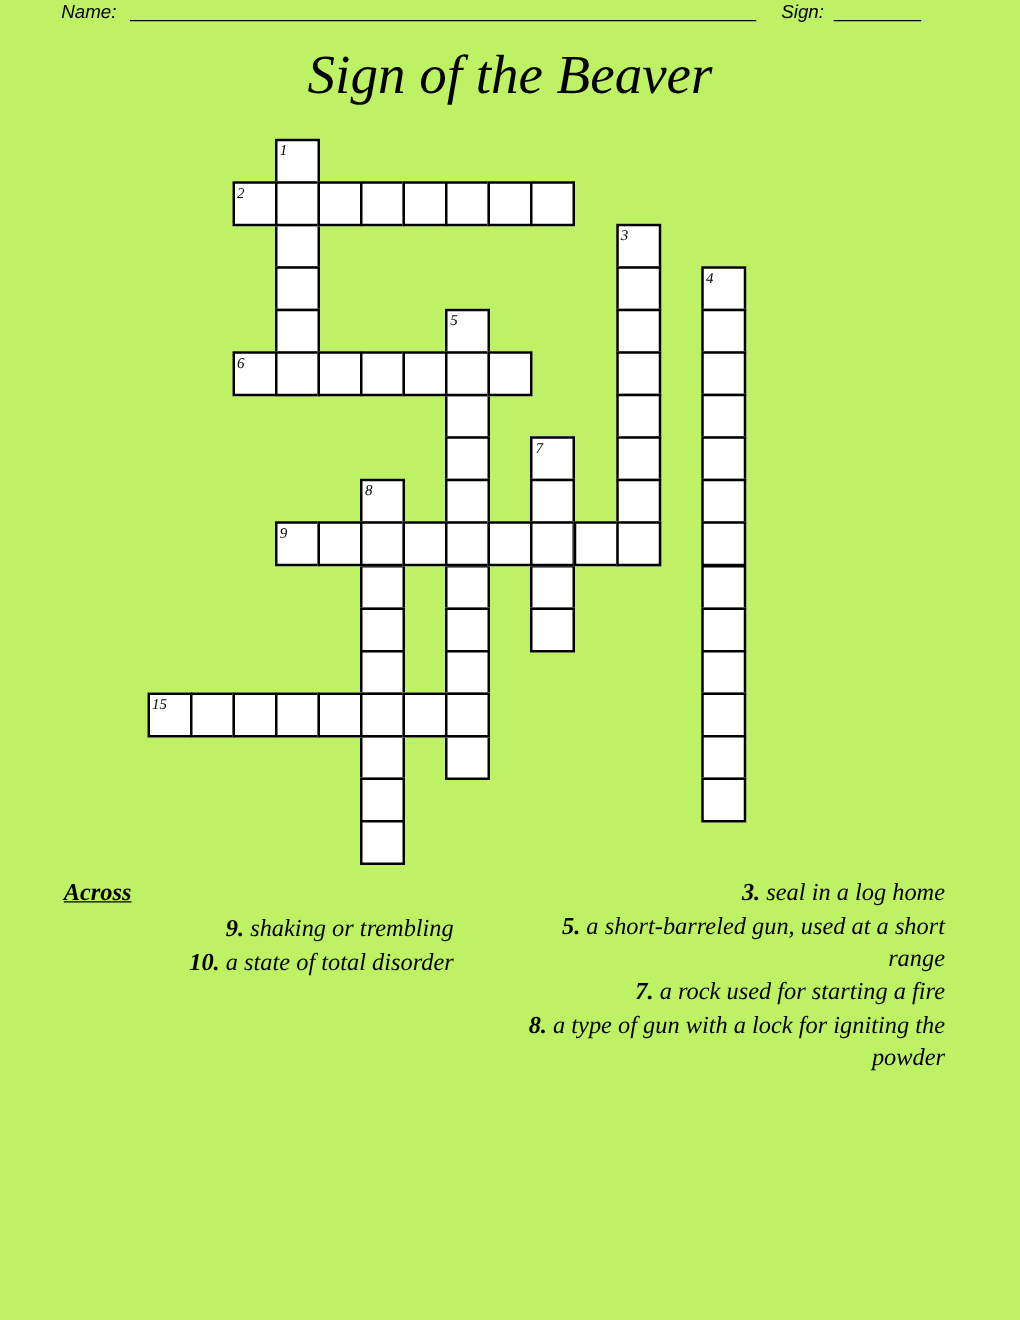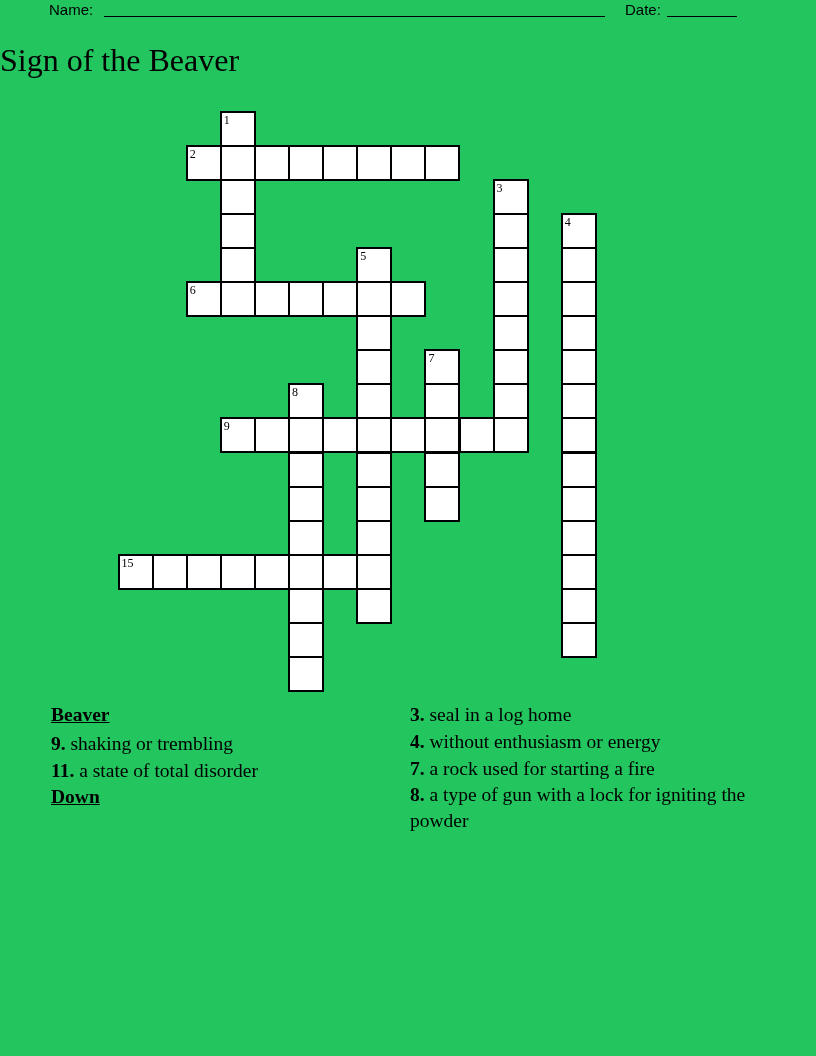"Name:" .page { background: #22c55e -> #bef264; font-style: none -> italic }
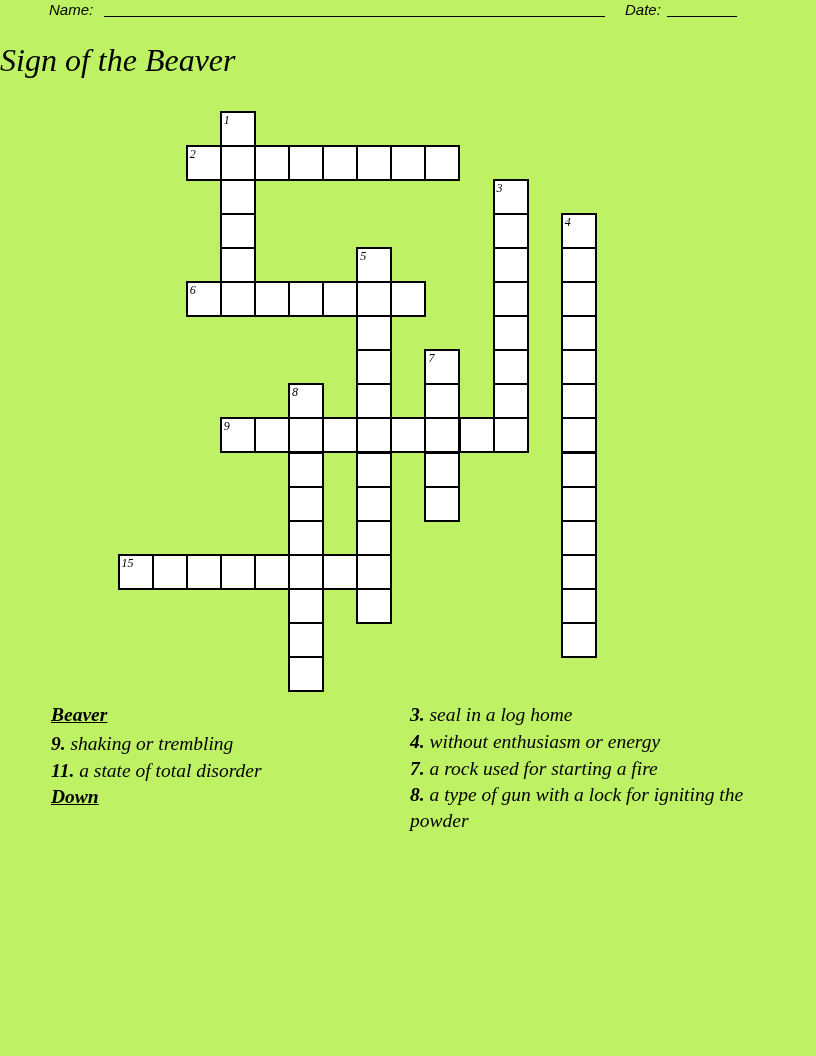"Date:" span.hdr-label { text: Date -> Sign }
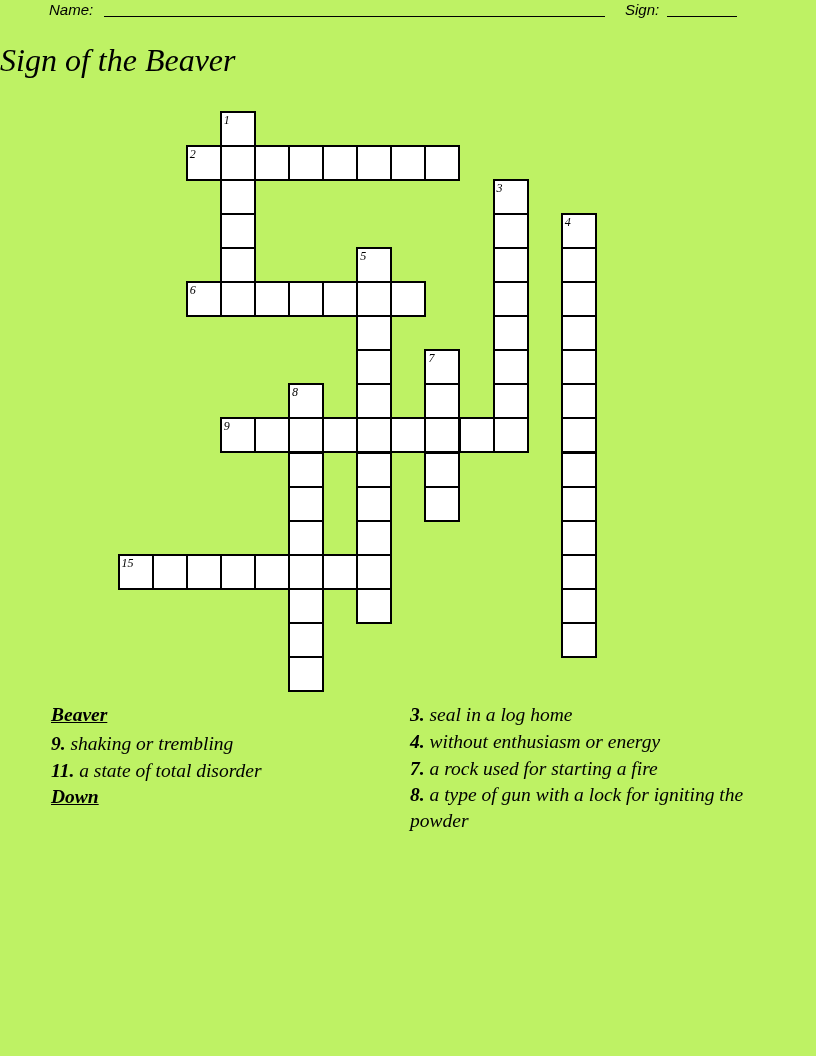"Sign of the Beaver" .title { font-size: 32px -> 44px; text-align: none -> center }
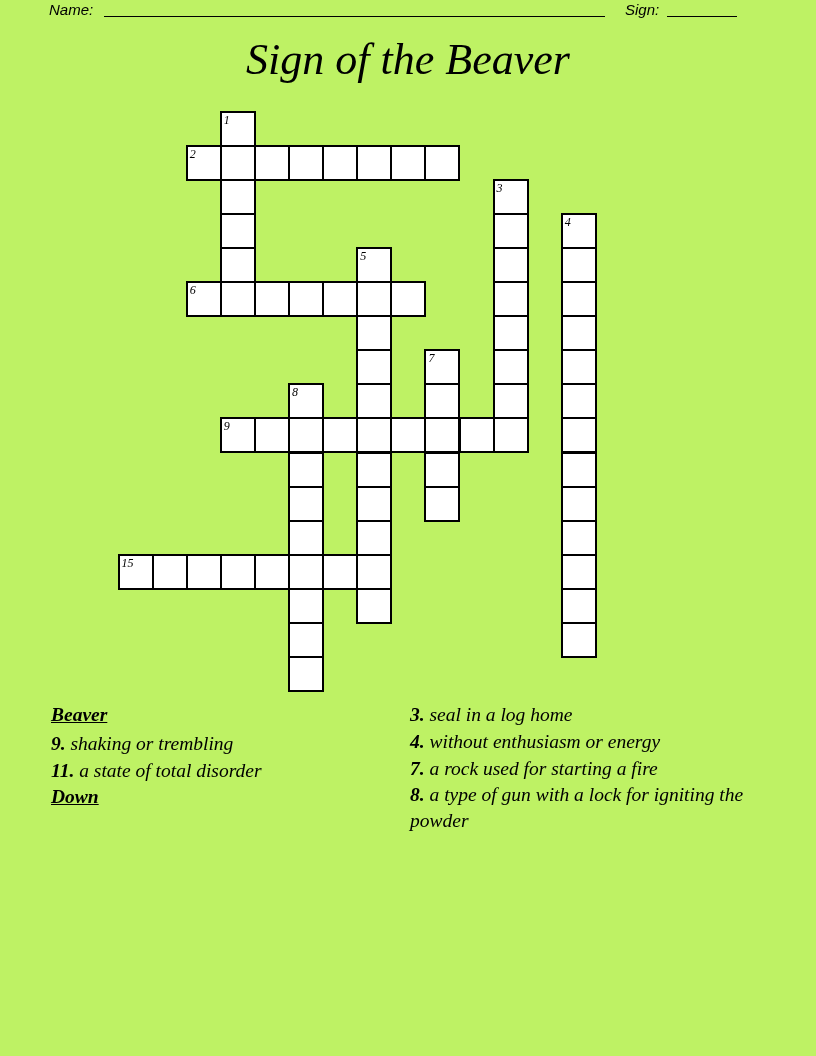"Beaver" div.clue-heading { text: Beaver -> Across }
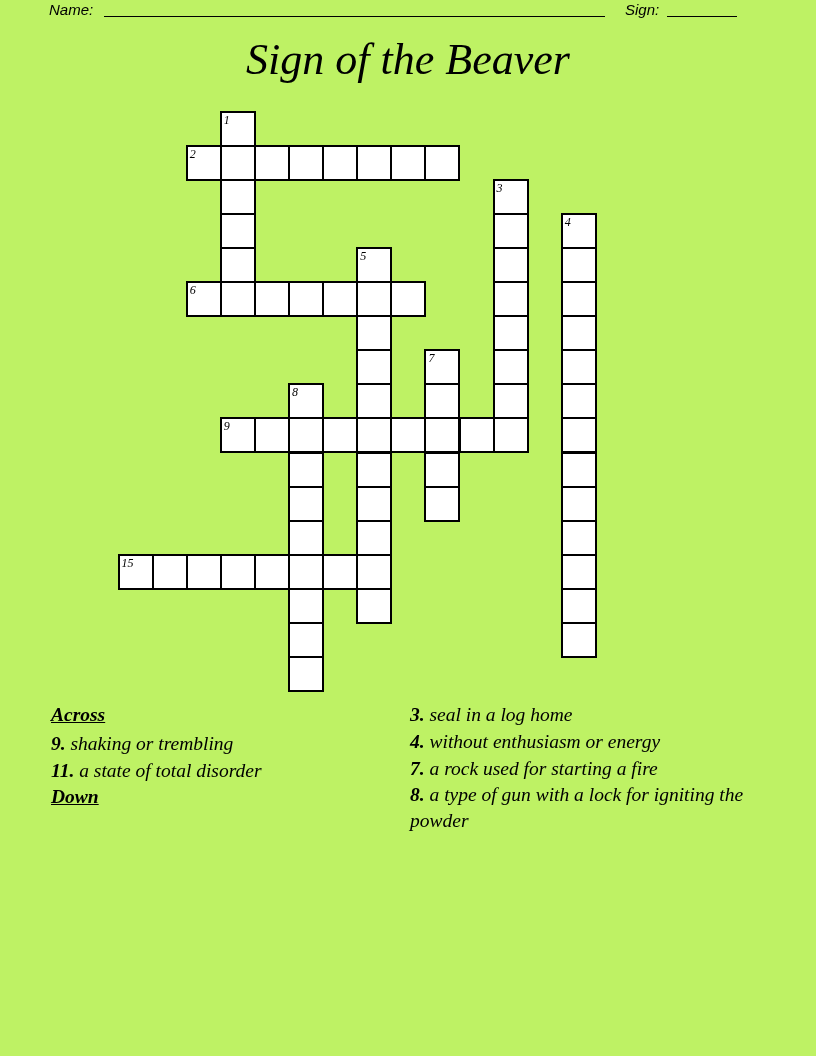"3. seal in a log" .clue { text-align: none -> right }
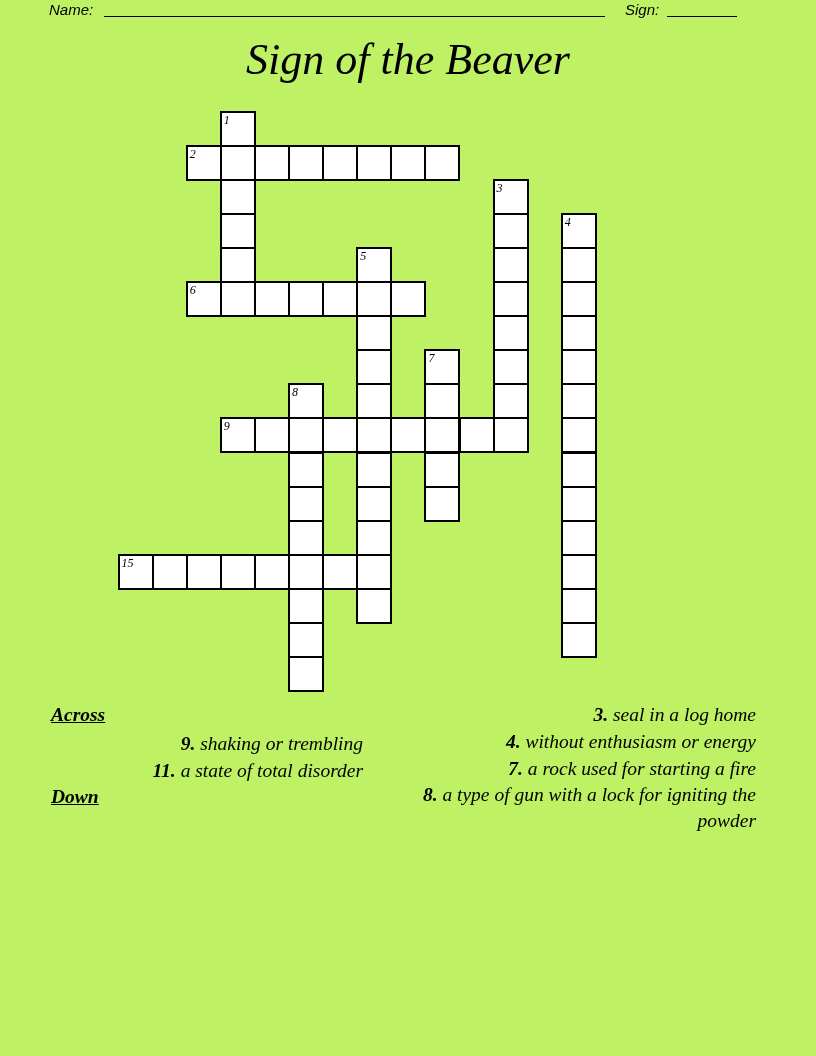"5. a short-barreled gun, used" div.clue { html: none -> <div><b>5.</b> a short-barreled gun, used at a short range</div> }
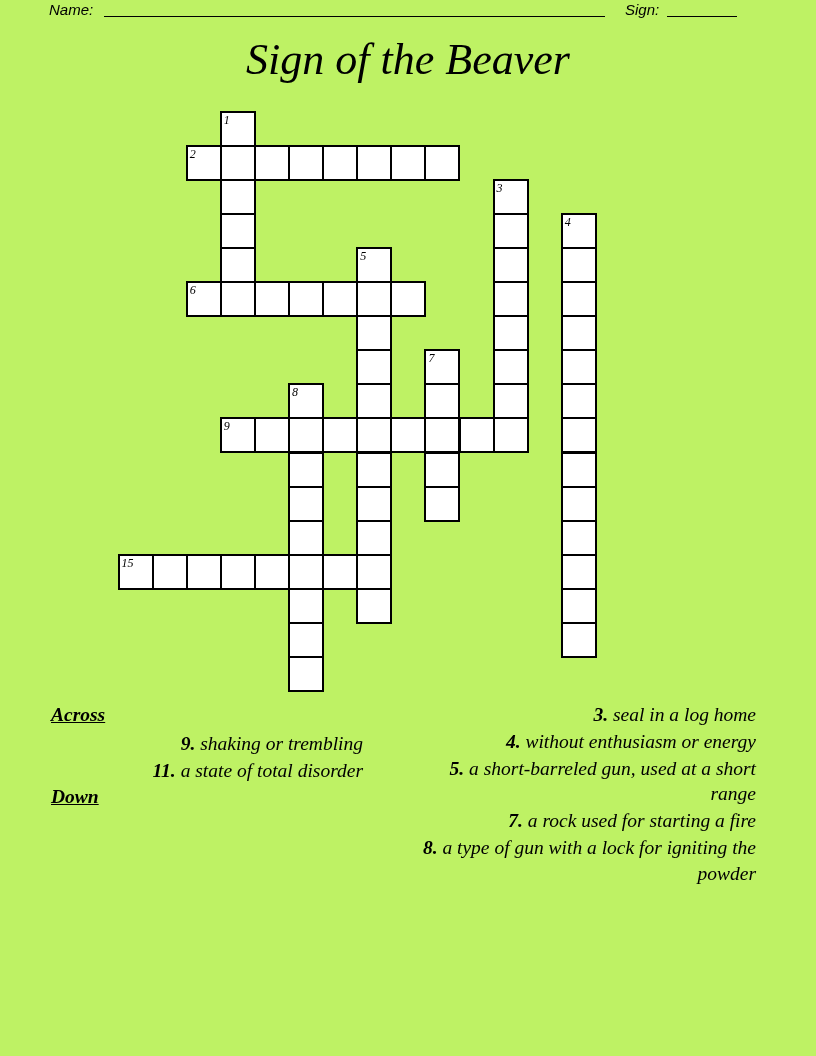"4. without enthusiasm or energy" div.clue { html: <div><b>4.</b> without enthusiasm or energy</div> -> none }
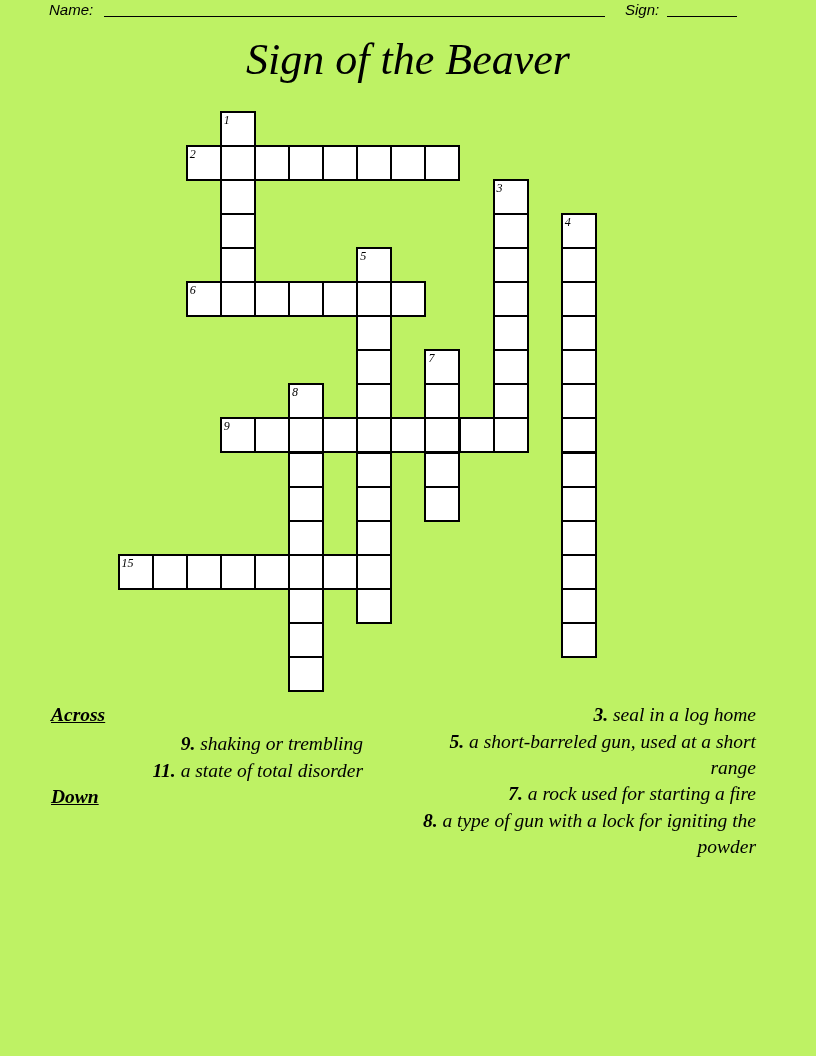"11." b { text: 11 -> 10 }
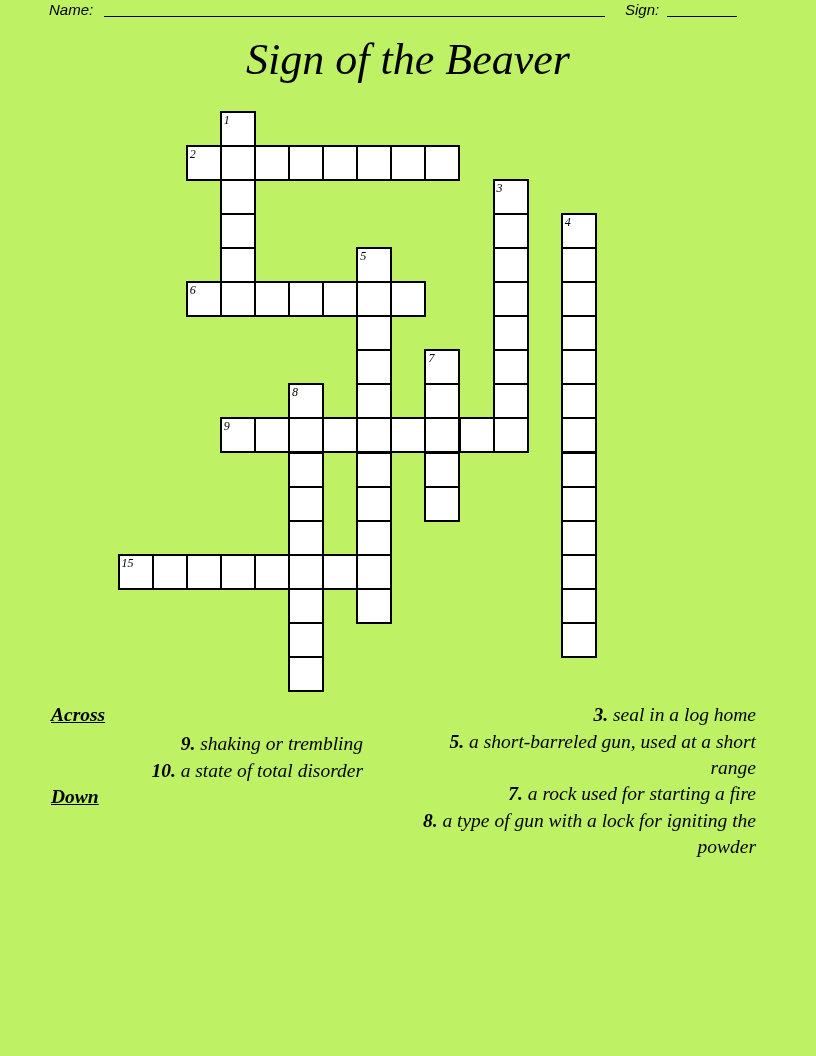"Down" div.clue-heading { html: <div>Down</div> -> none }
